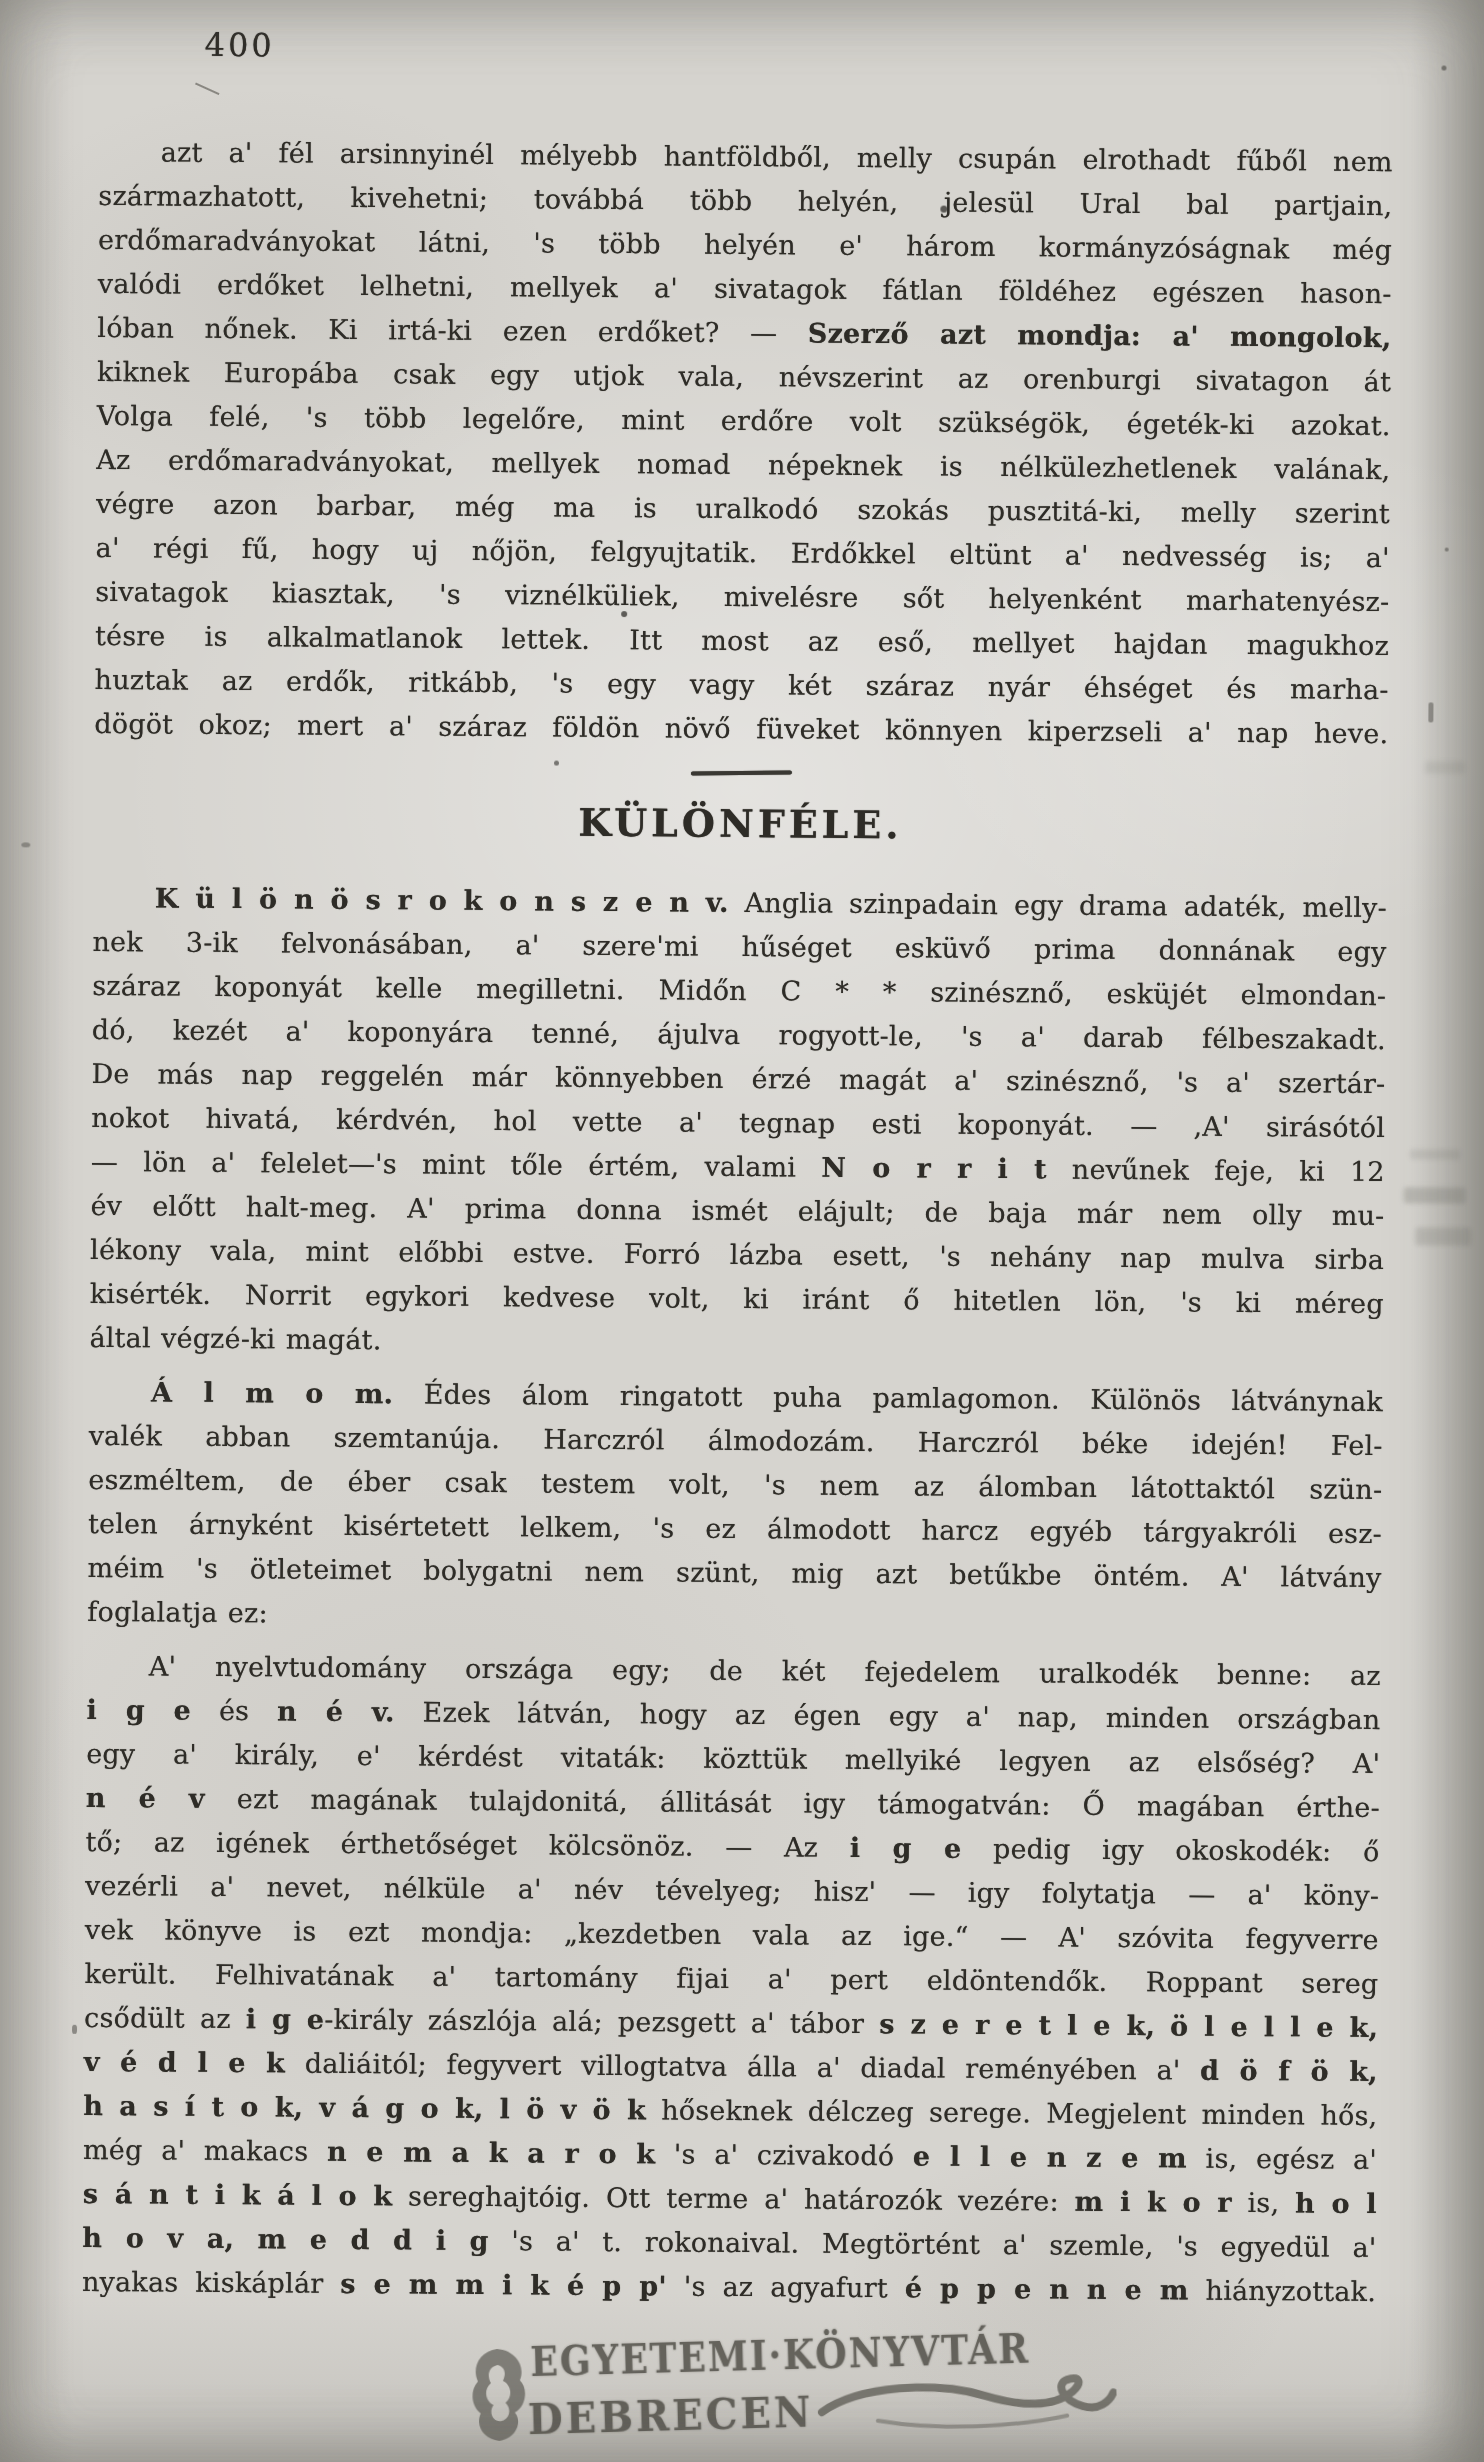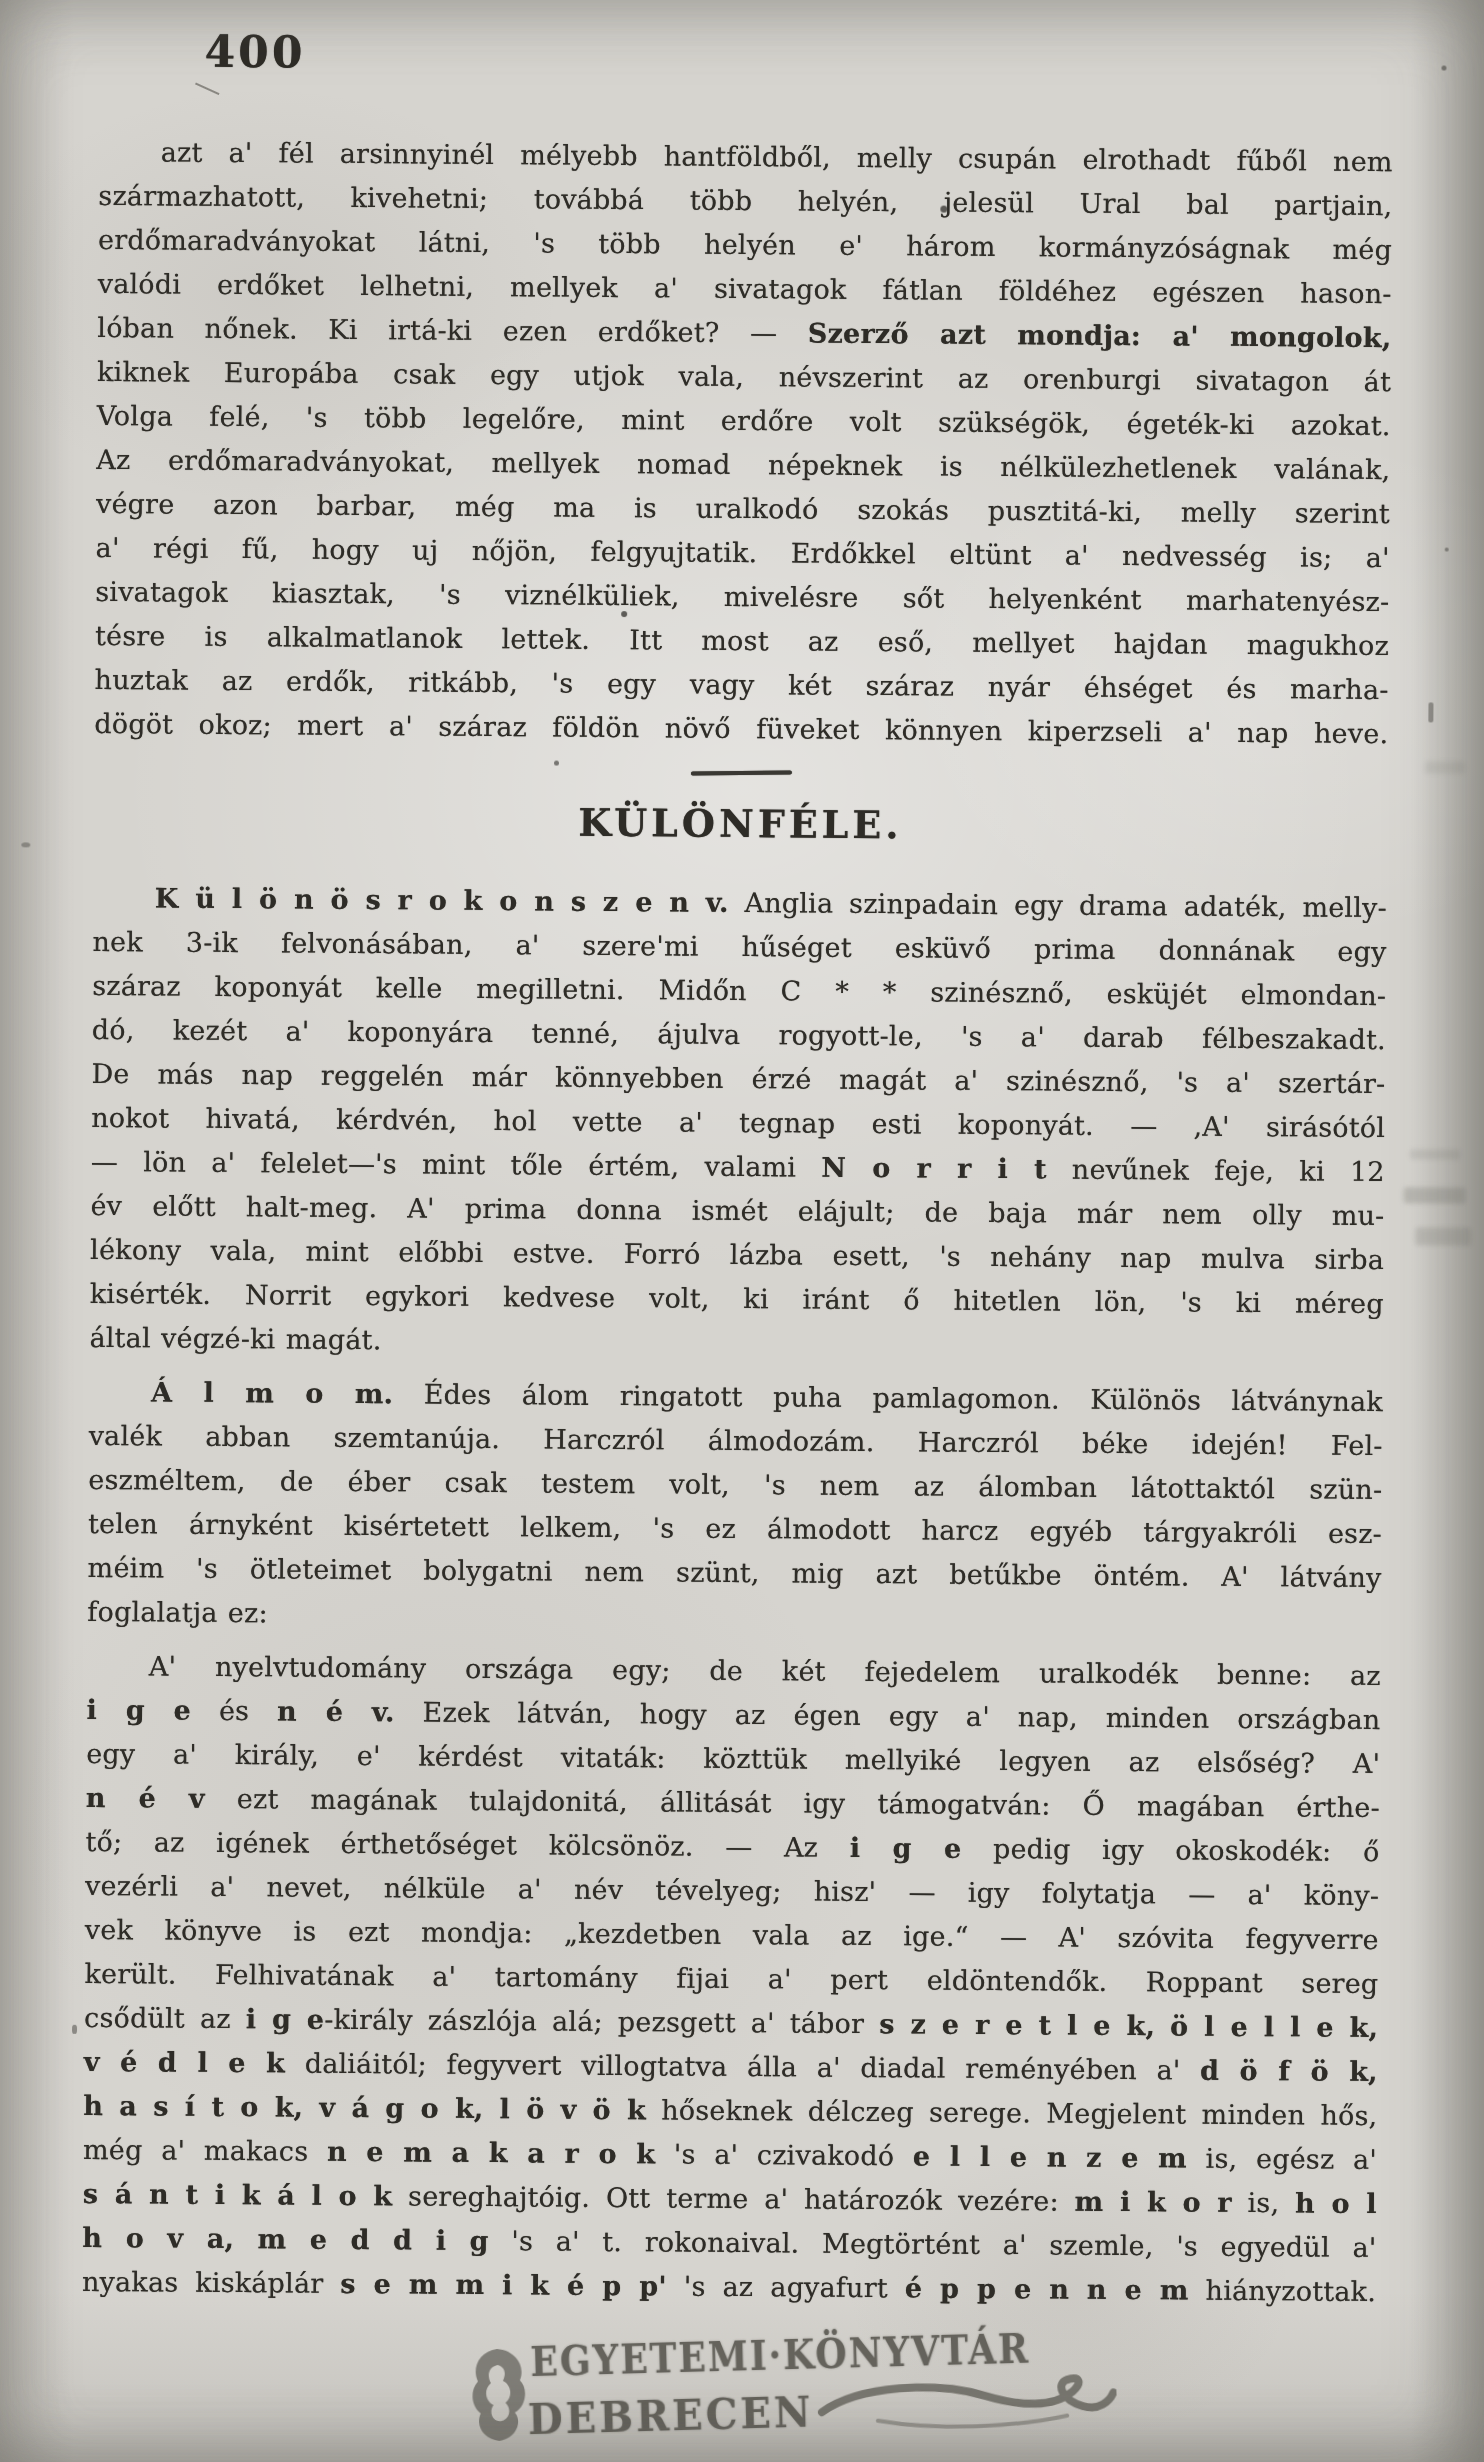"400" .page-number { font-size: 44px -> 32px; font-weight: bold -> normal }
